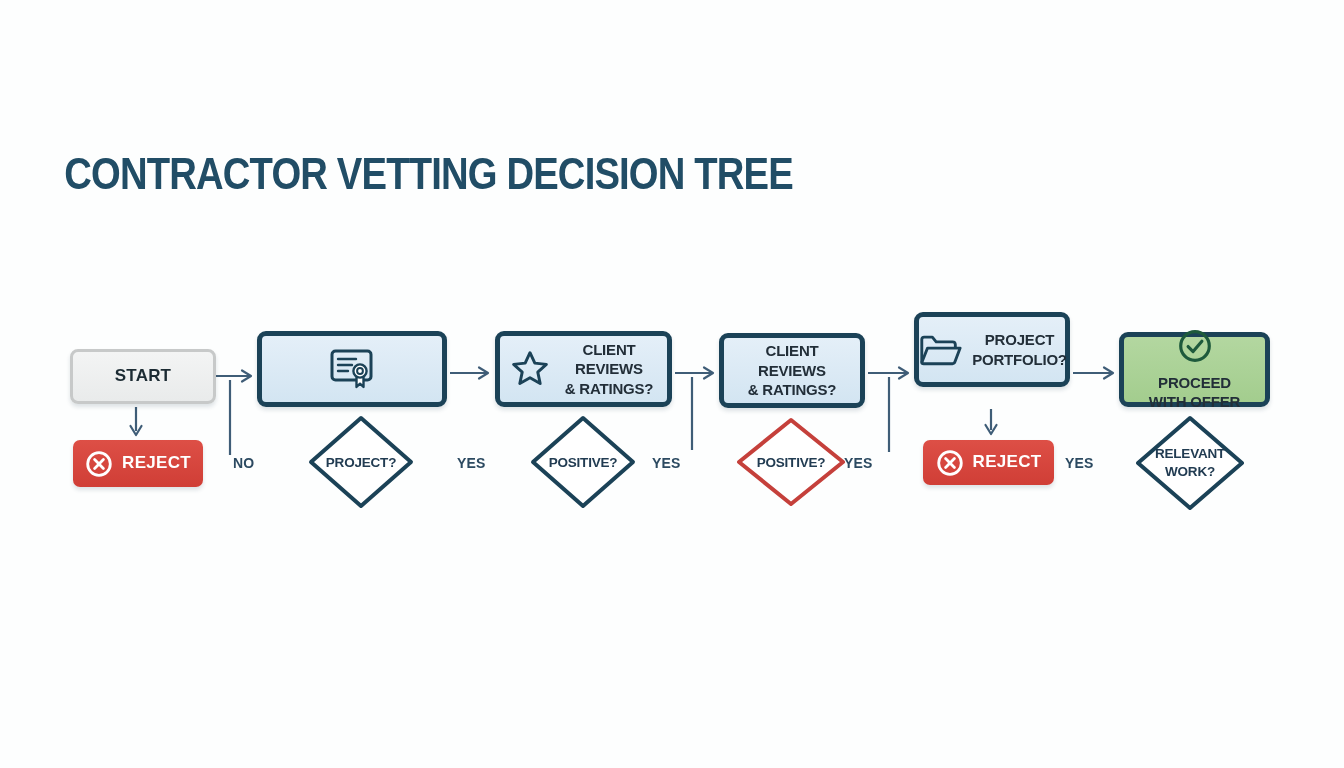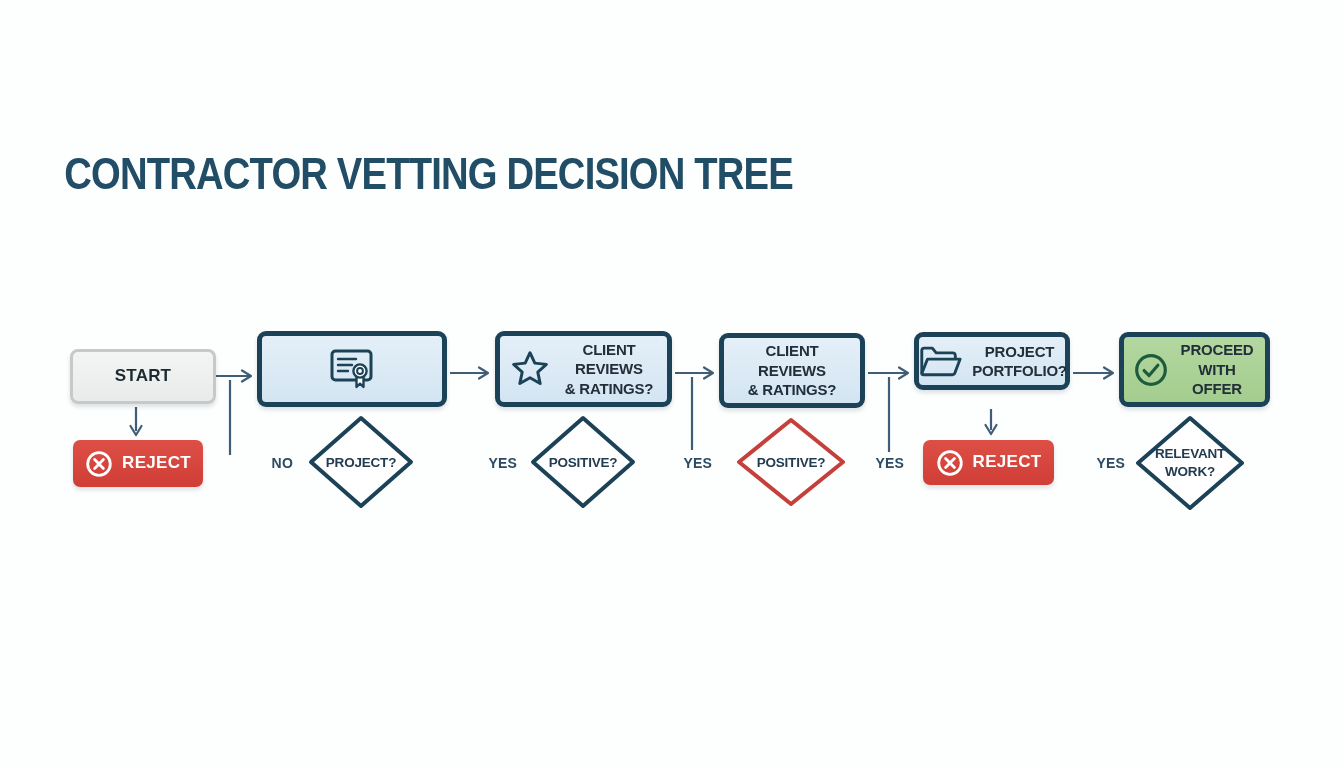"PROJECT" div.node { height: 58px -> 75px; top: 332px -> 312px }
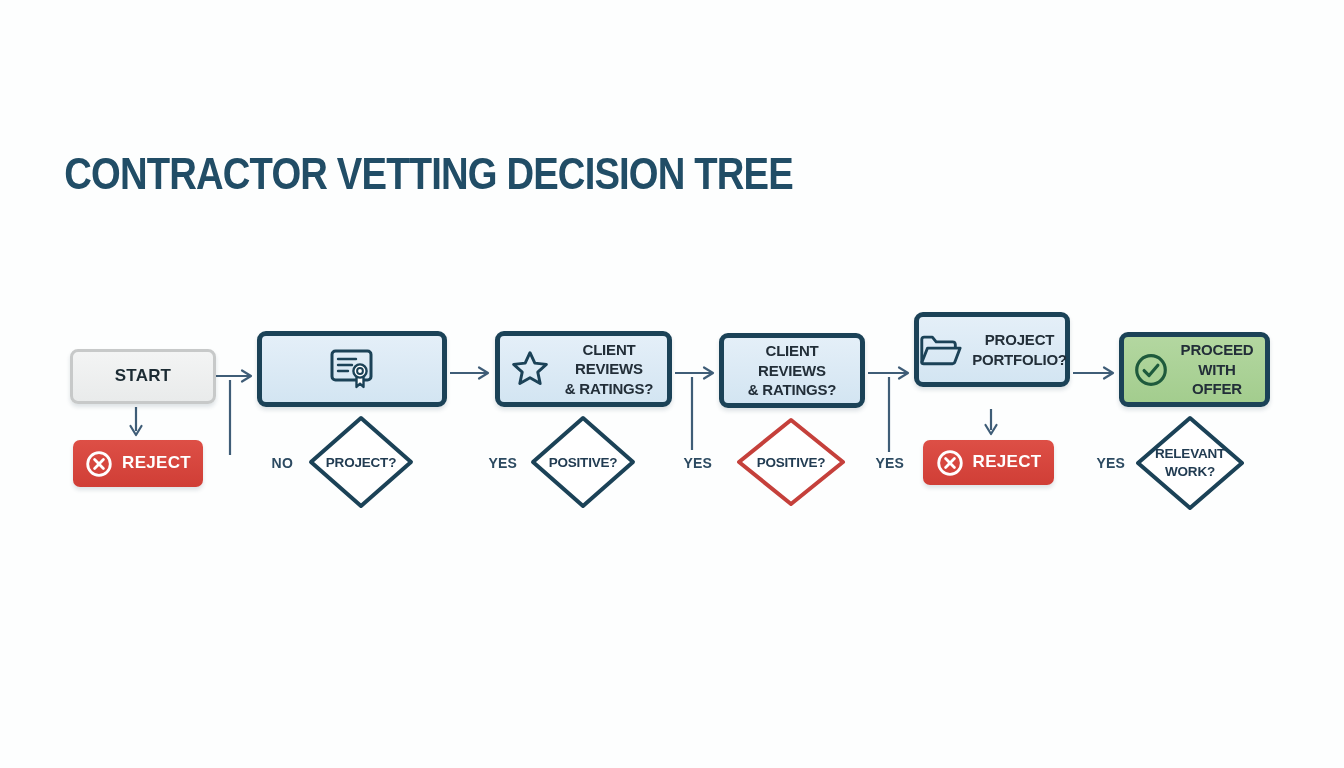"PROCEED" div.node { flex-direction: none -> column }
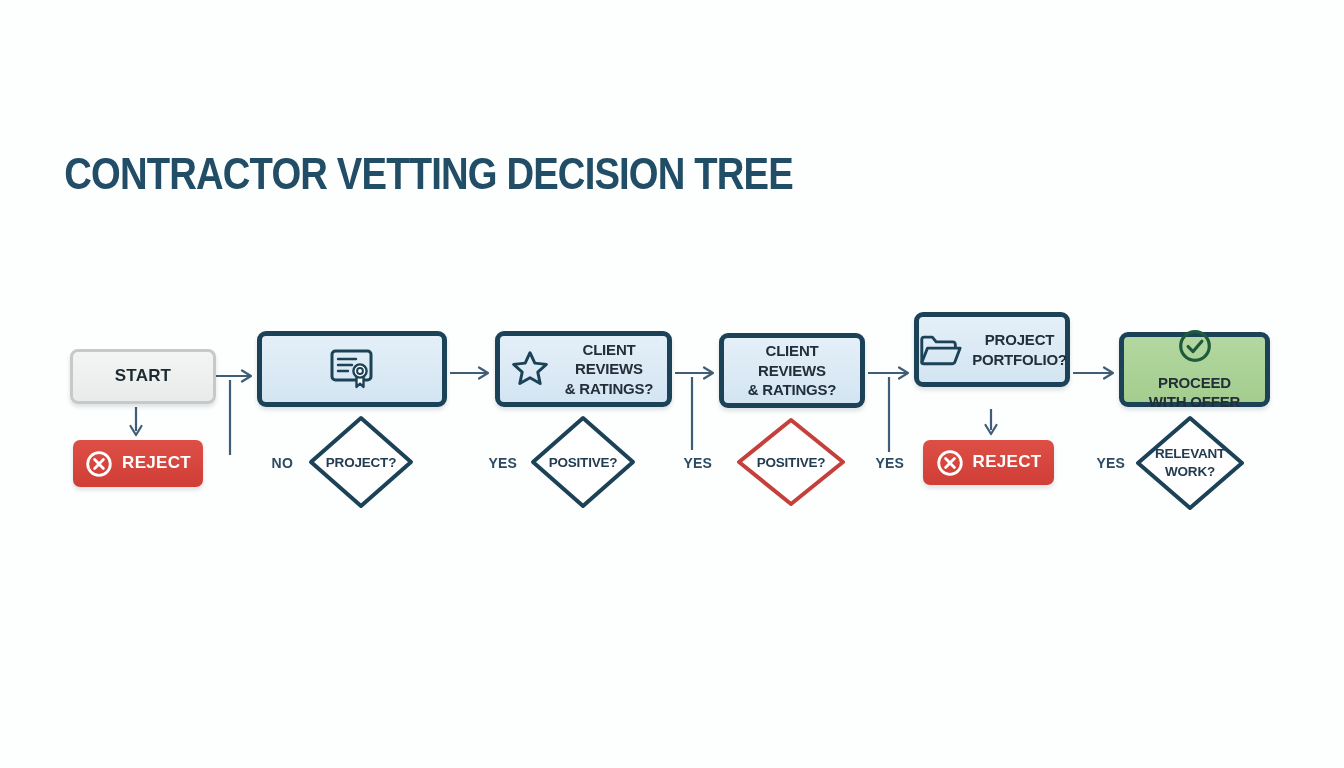"NO" .edge-label { text-align: right -> left }
